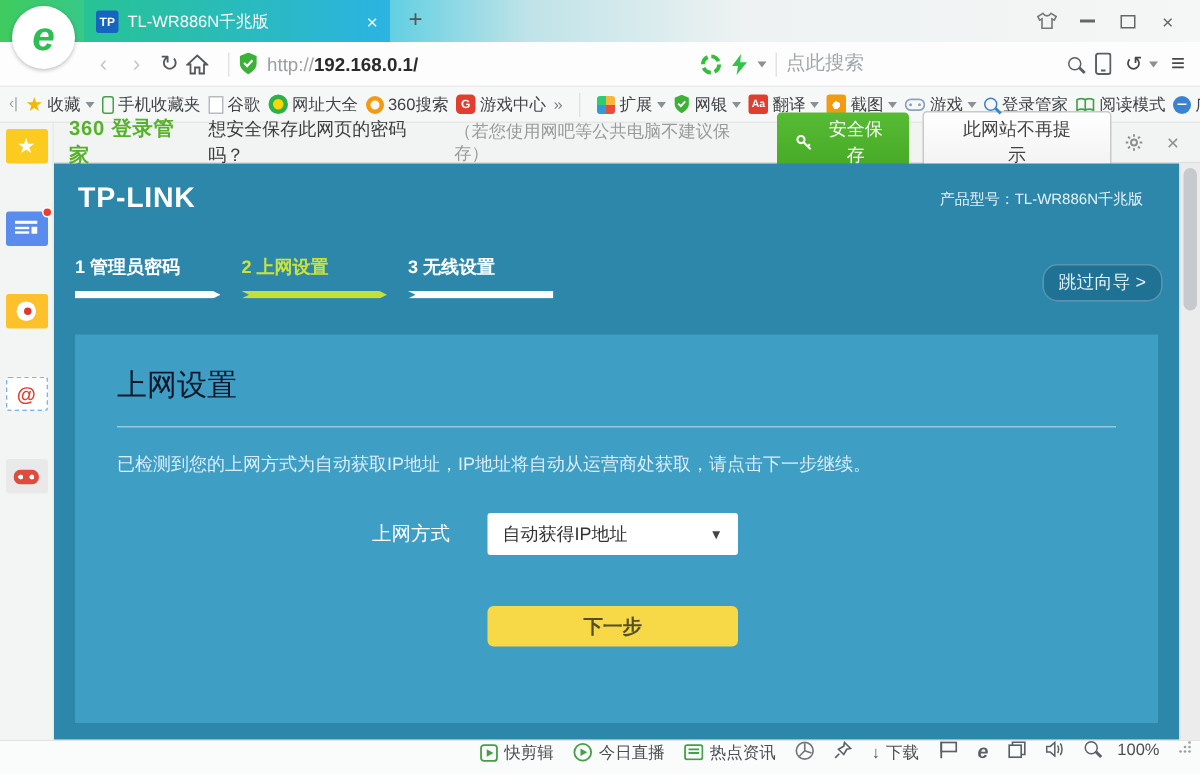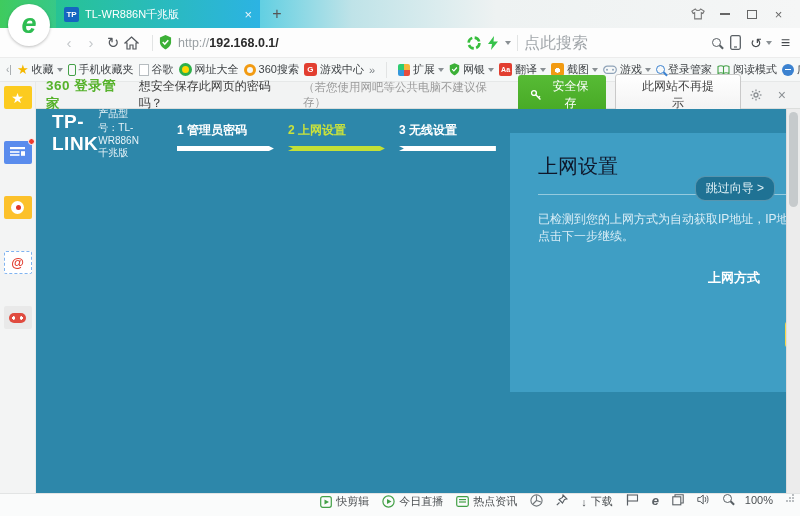"点此搜索" .search-input { font-family: Liberation Sans, sans-serif -> Liberation Mono, monospace; font-size: 16px -> 13px }
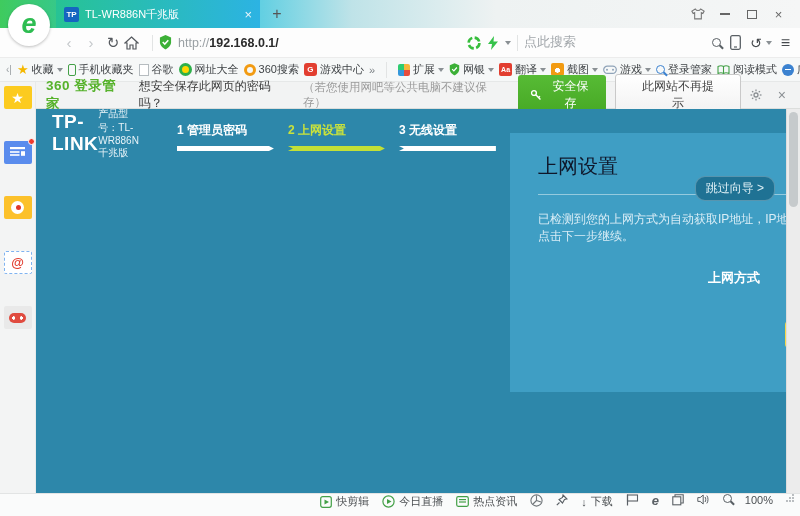"TP-LINK" .page { flex-direction: row -> column }
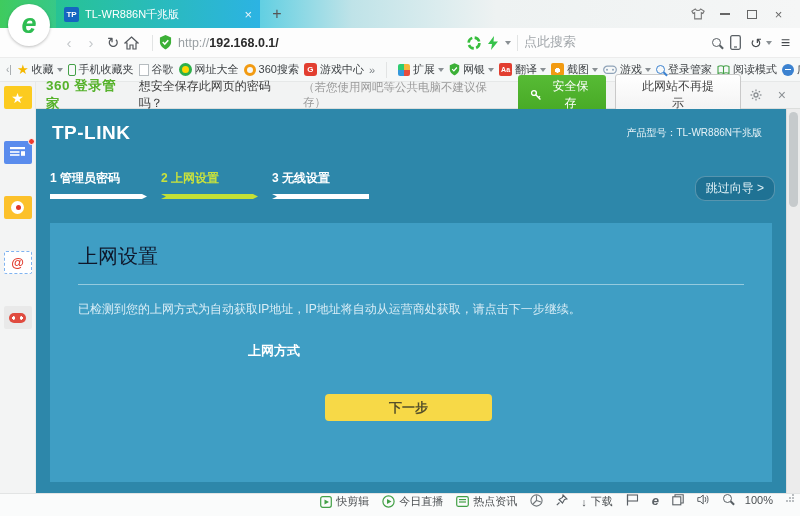"上网方式" .field-label { font-weight: bold -> normal }
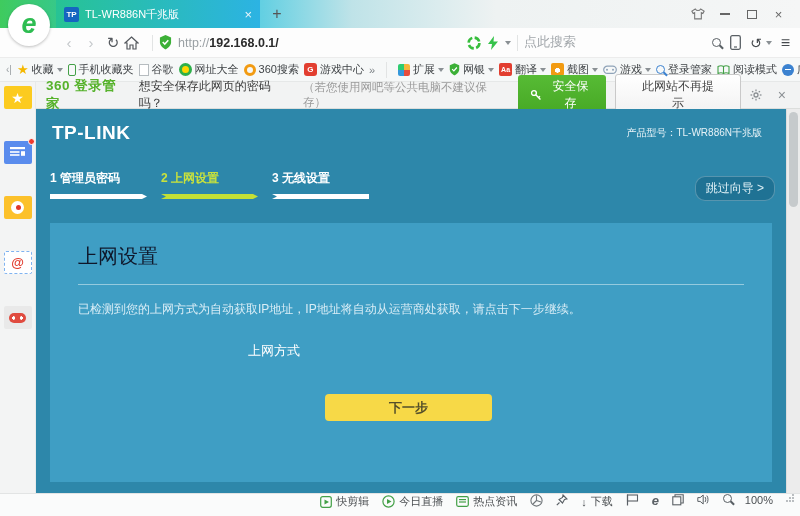"自动获得IP地址" div.select { html: none -> <div> <span>自动获得IP地址</span> <span>▼</span> </div> }
